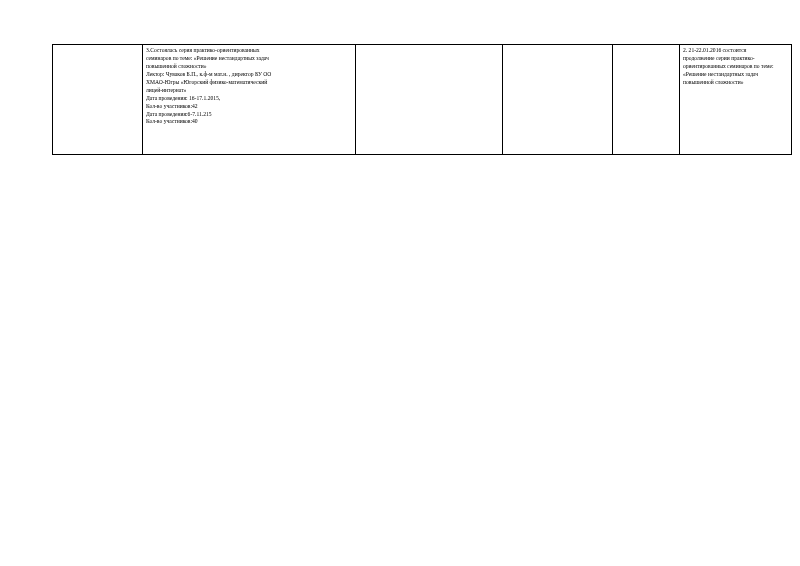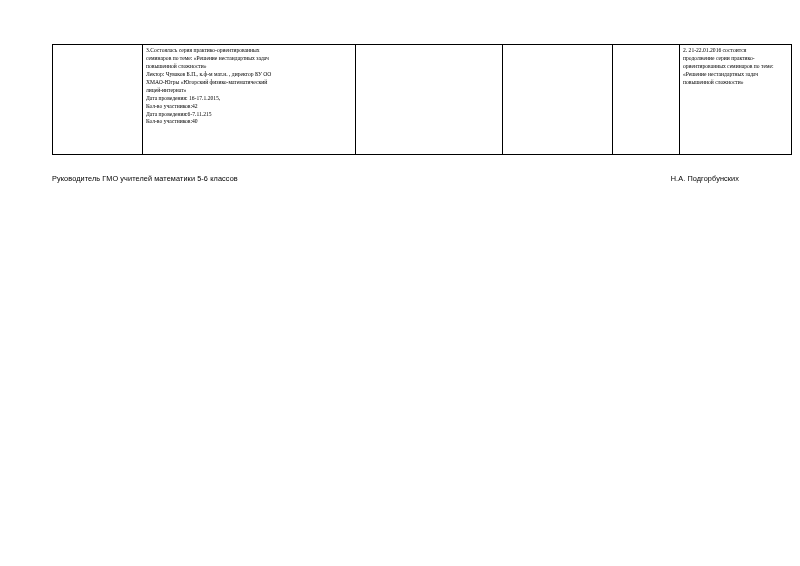"Руководитель ГМО учителей математики 5-6" div.signature-row { html: <div> <div>Руководитель ГМО учителей математики 5-6 классов</div> <div>Н.А. Подгорбунских</div> </div> -> none }
